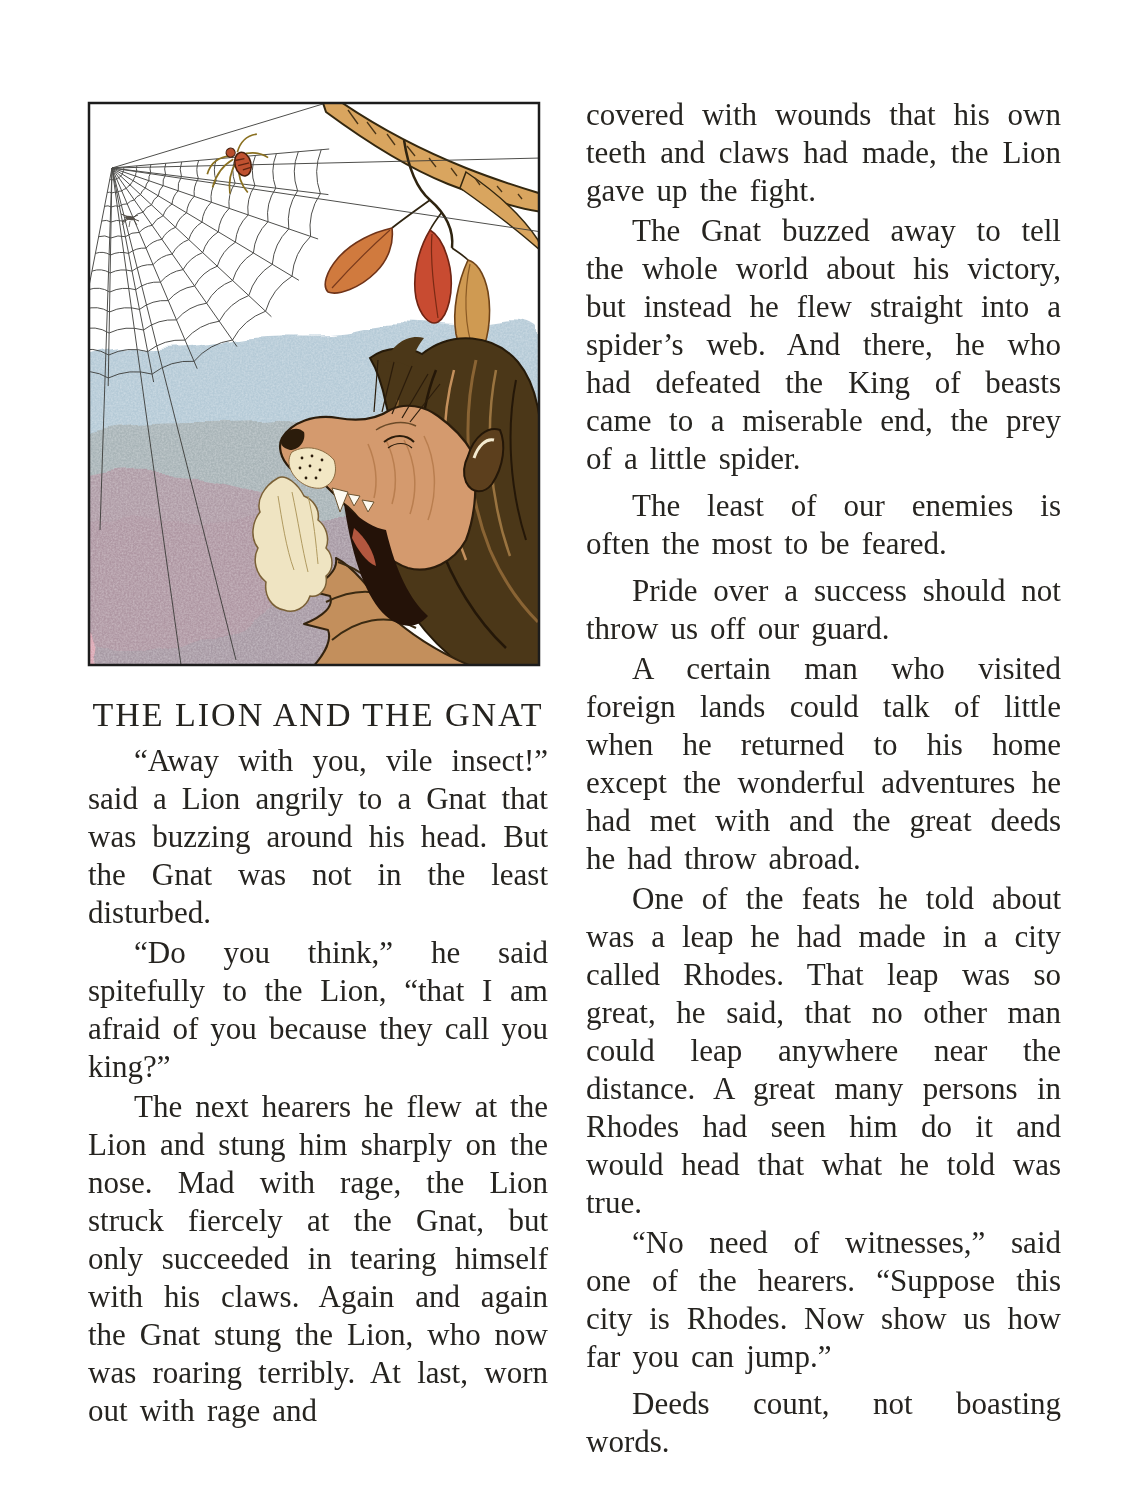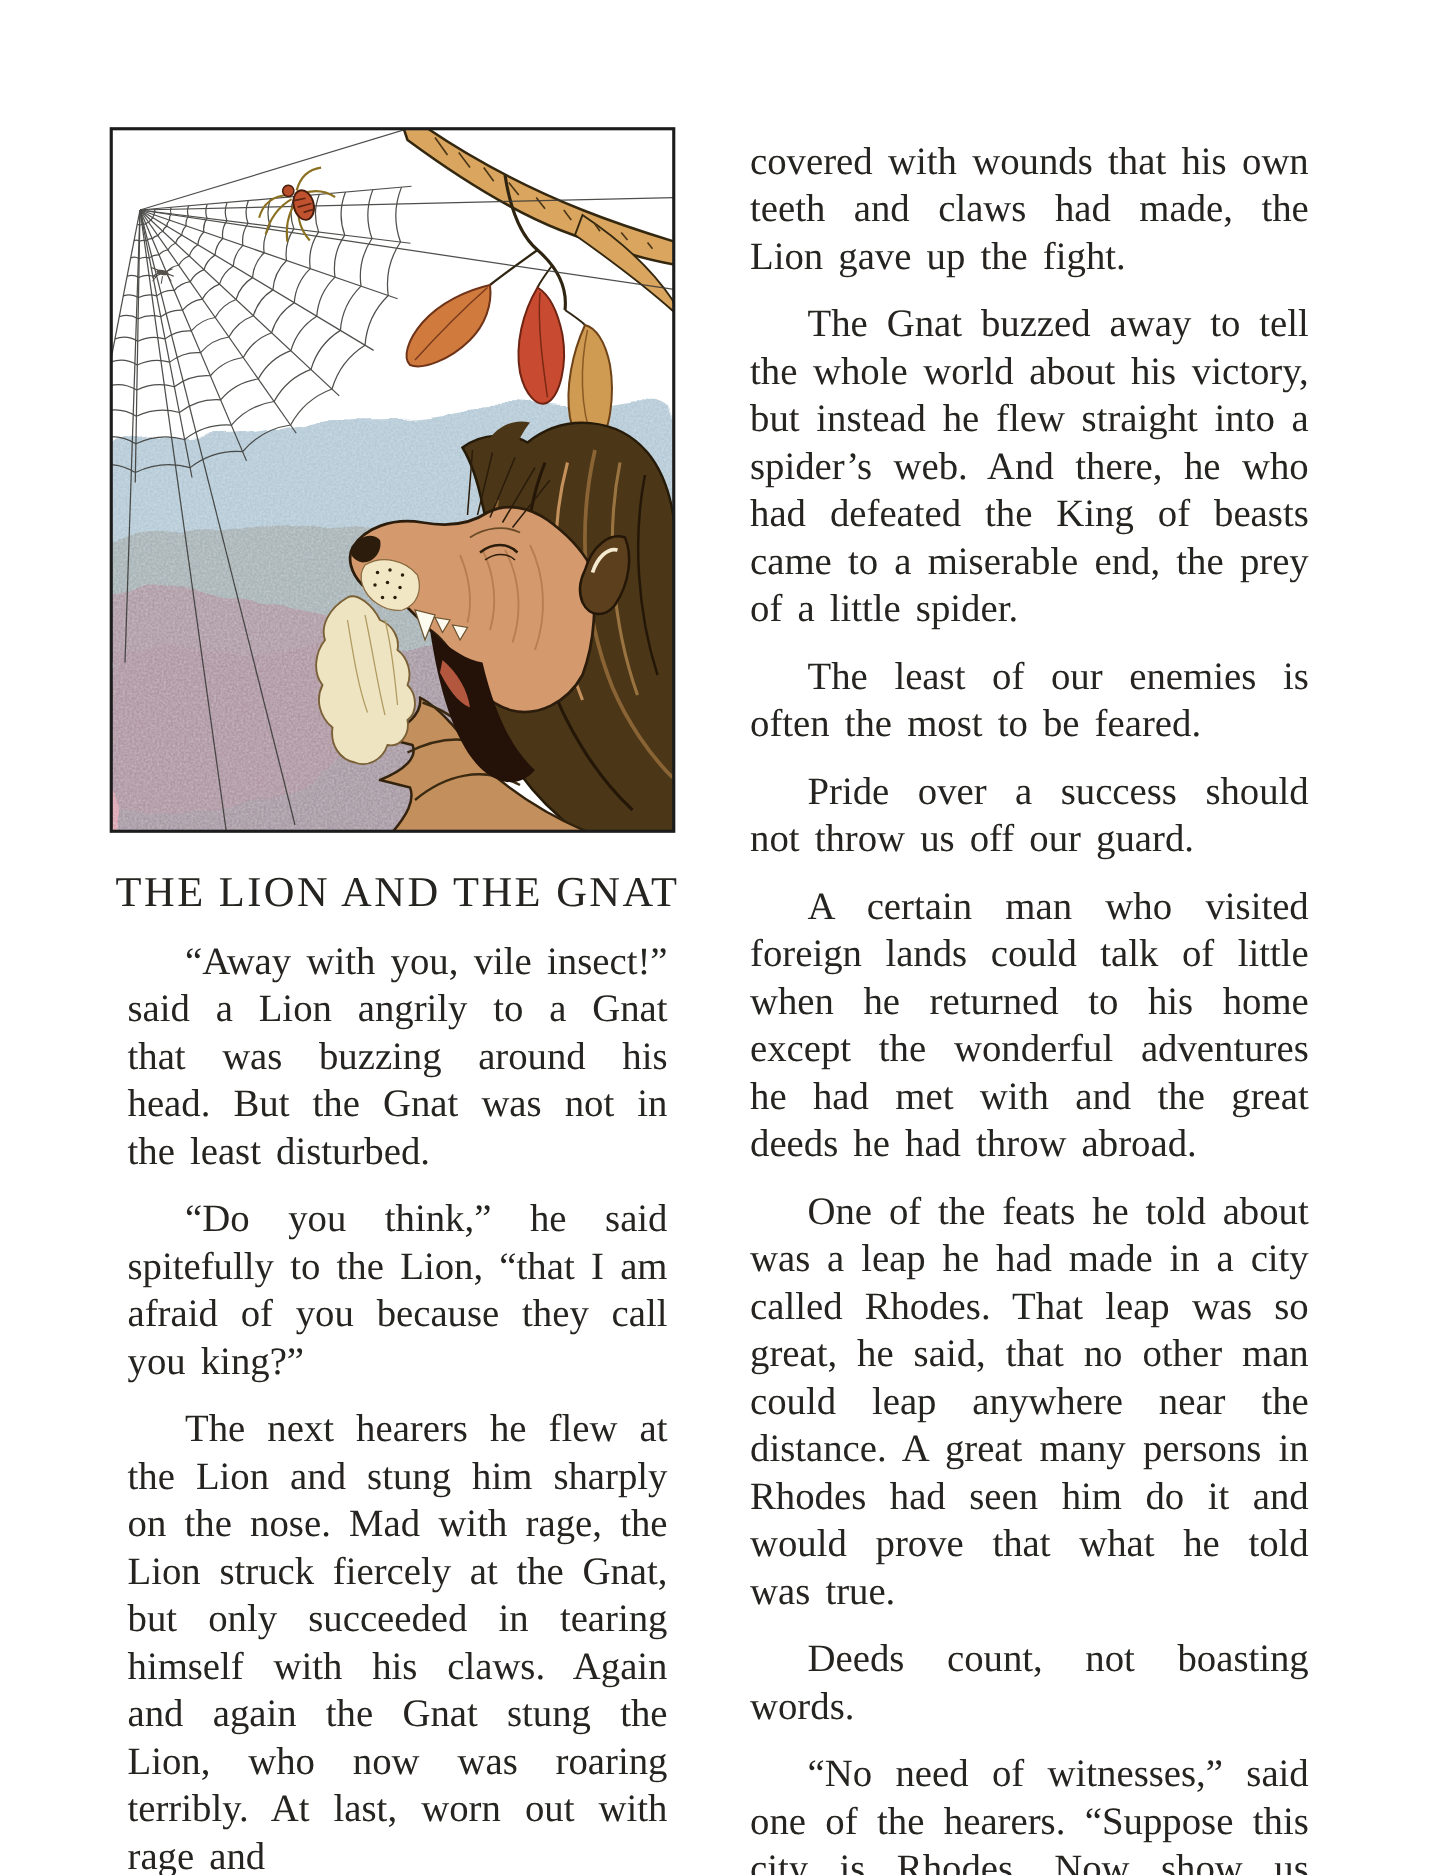"covered with wounds that his" p.body-par { margin: 16px -> 2px }
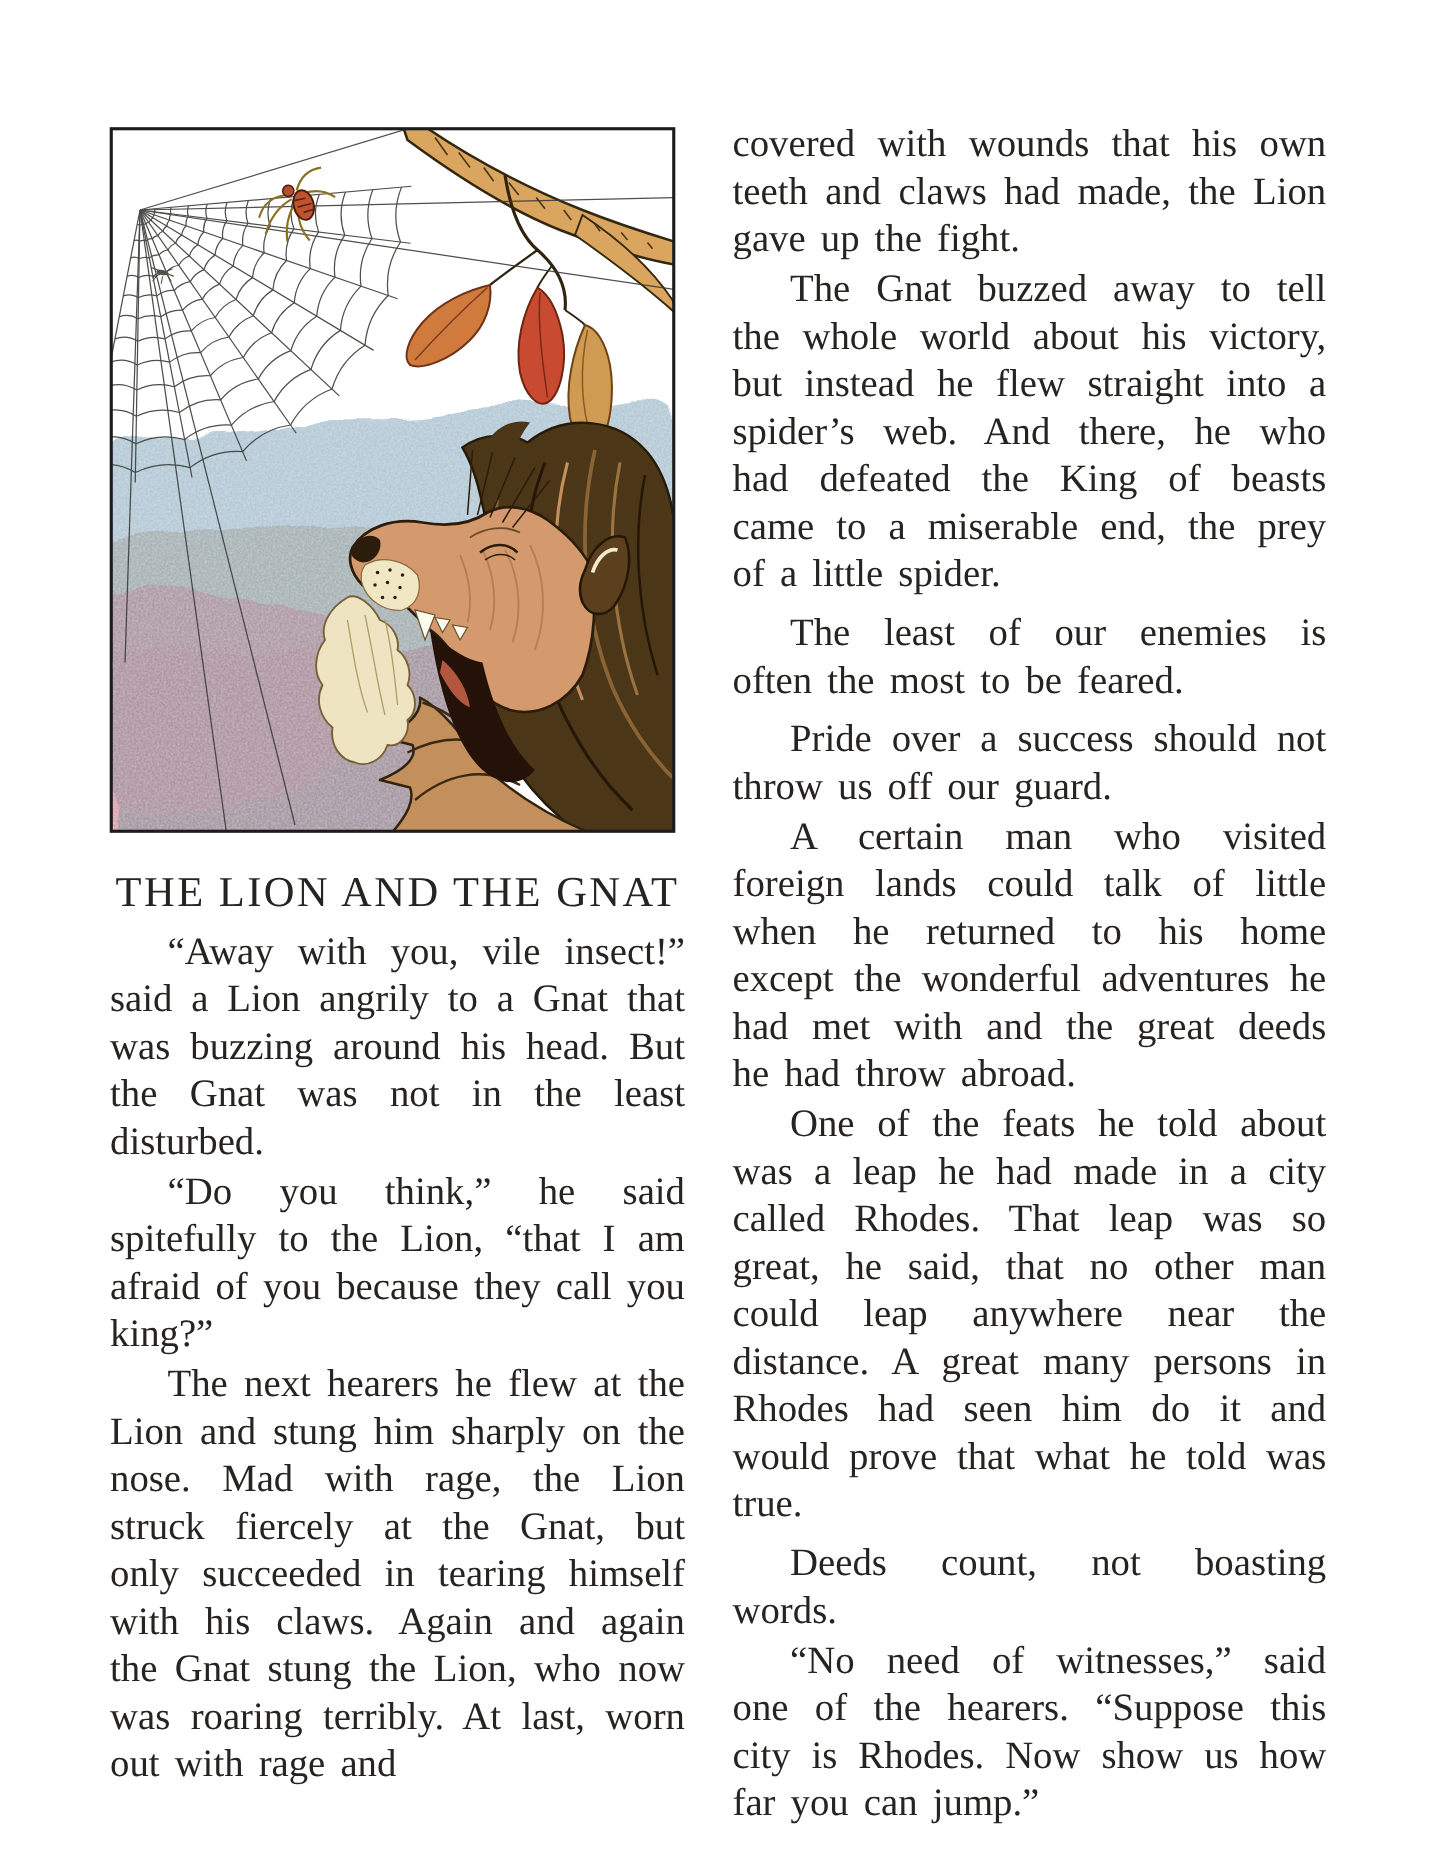"One of the feats he" p.body-par { text: prove -> head }
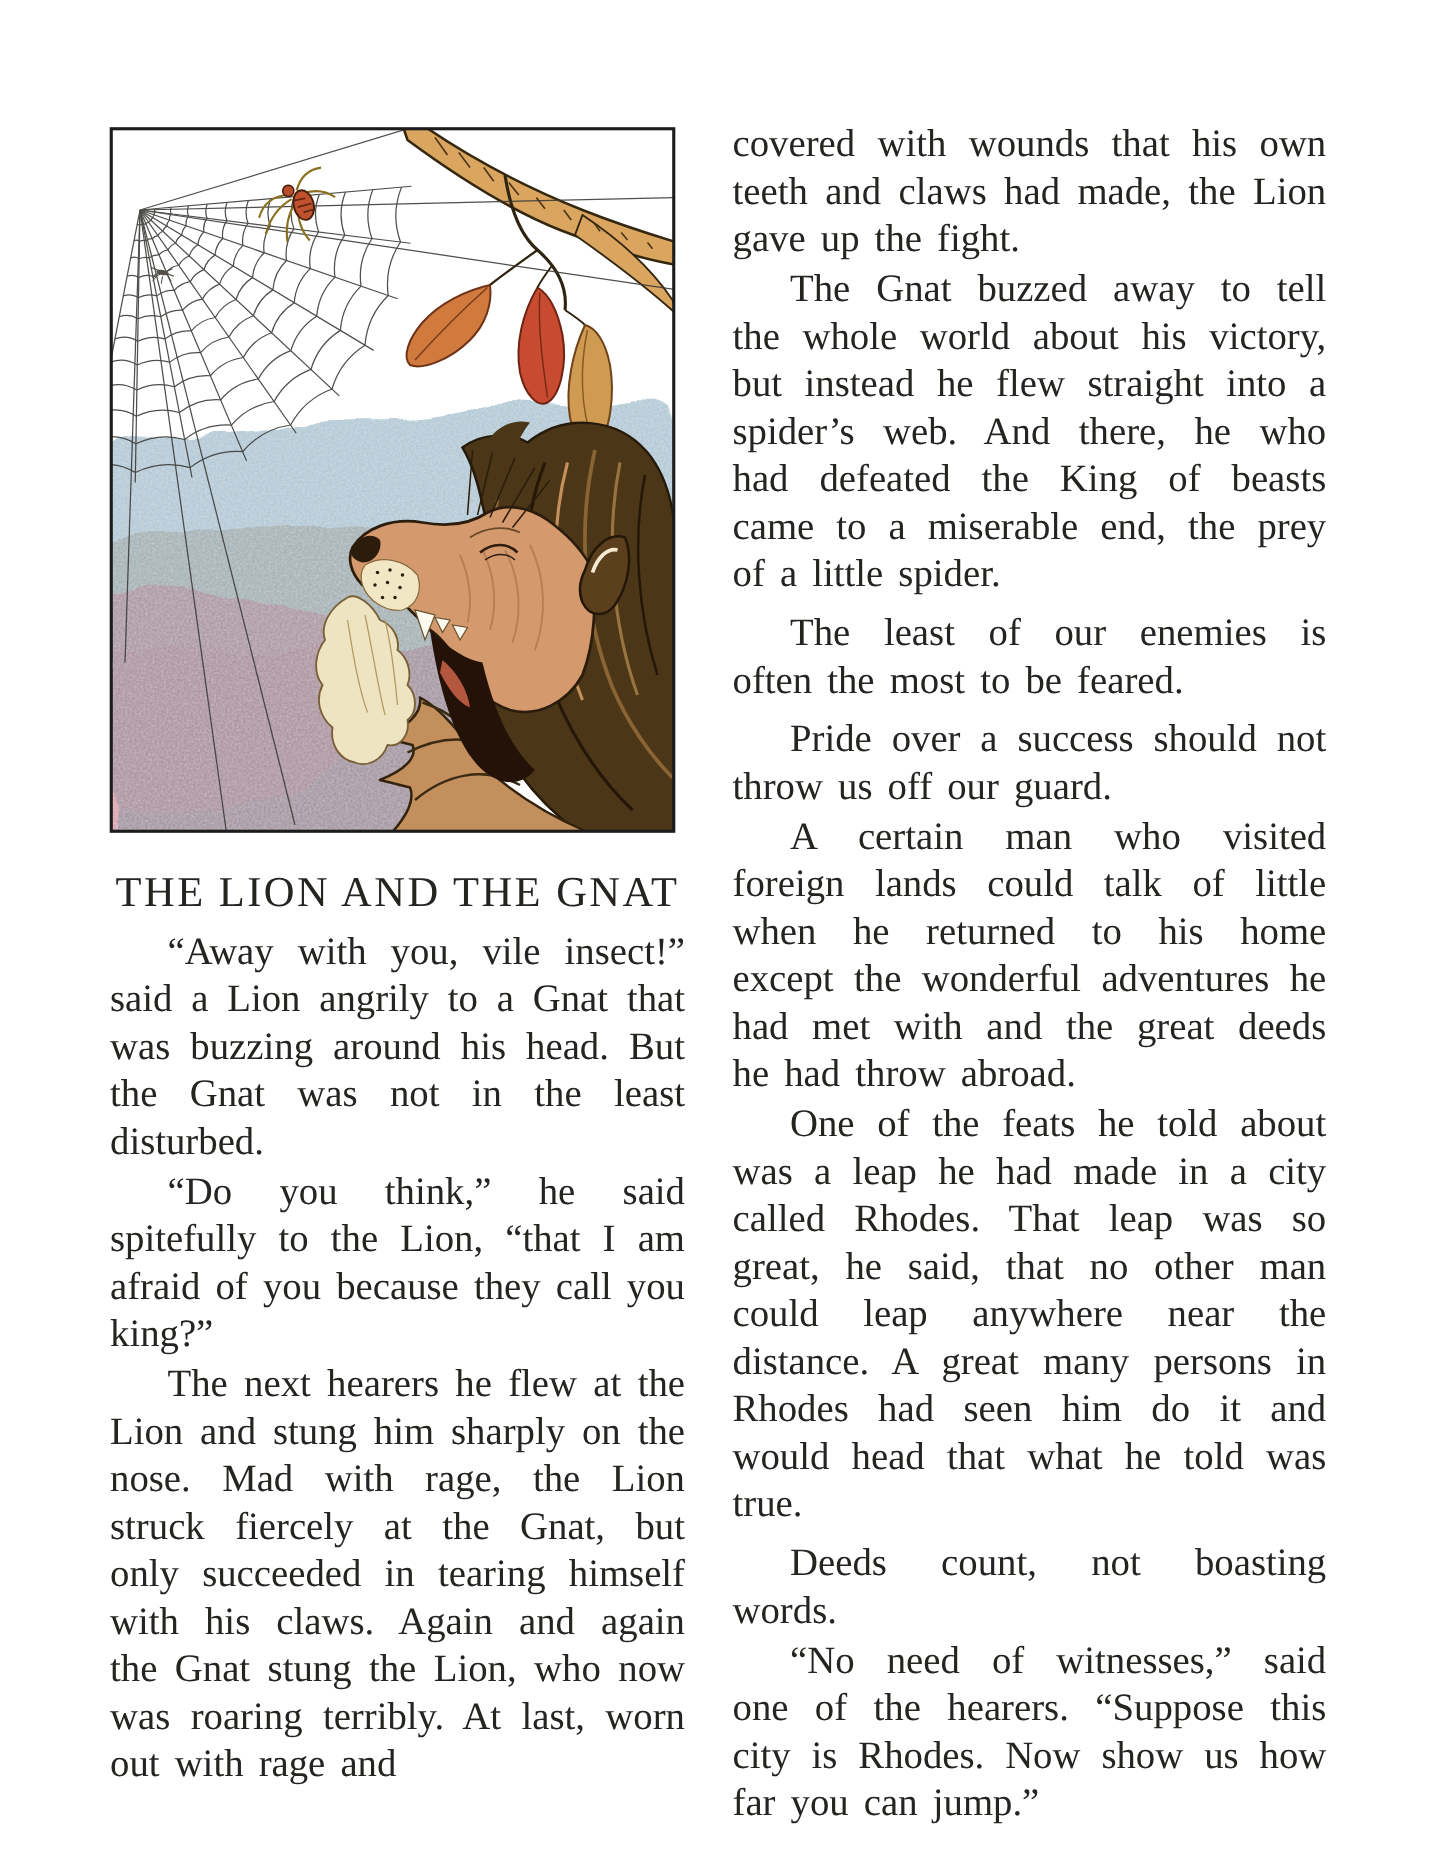"Deeds count, not boasting words." p.body-par { order: before "“No need of witnesses,” said" -> after "“No need of witnesses,” said" }
